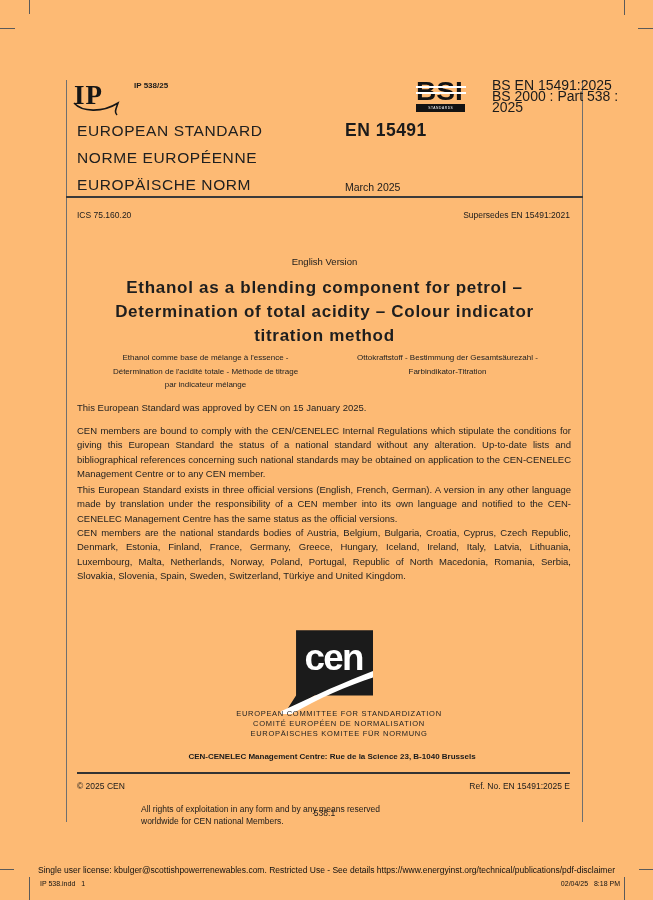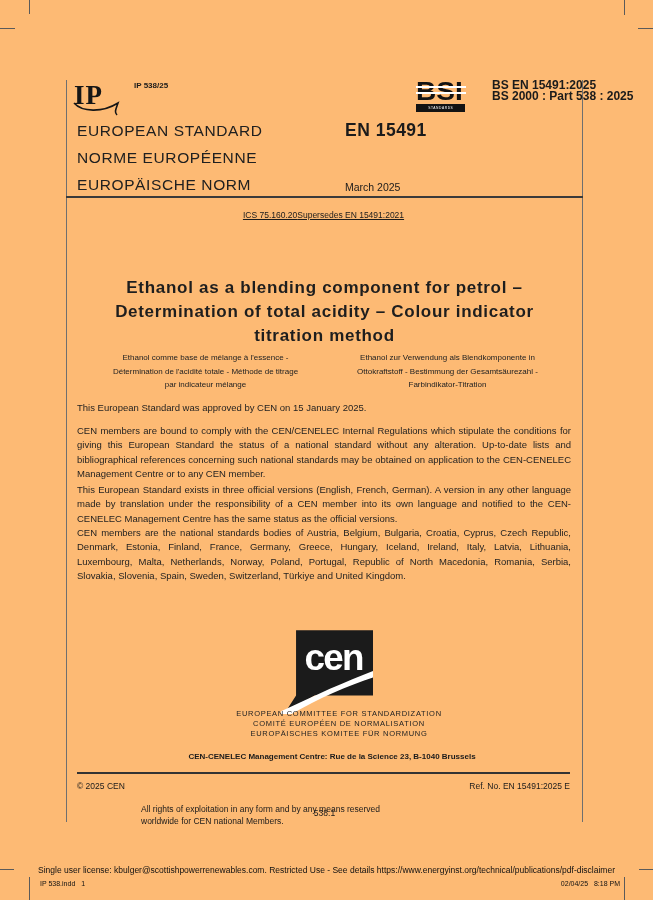"BS EN 15491:2025" .bsi-refs { font-size: 12px -> 14px; font-weight: bold -> normal }
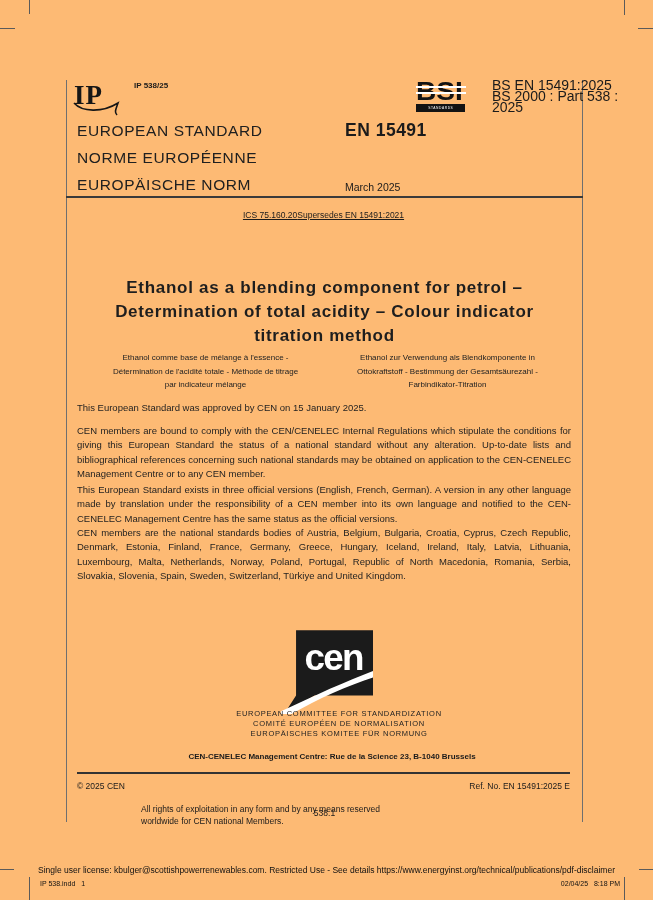"ICS 75.160.20" .ics-row { justify-content: center -> space-between; text-decoration: underline -> none }
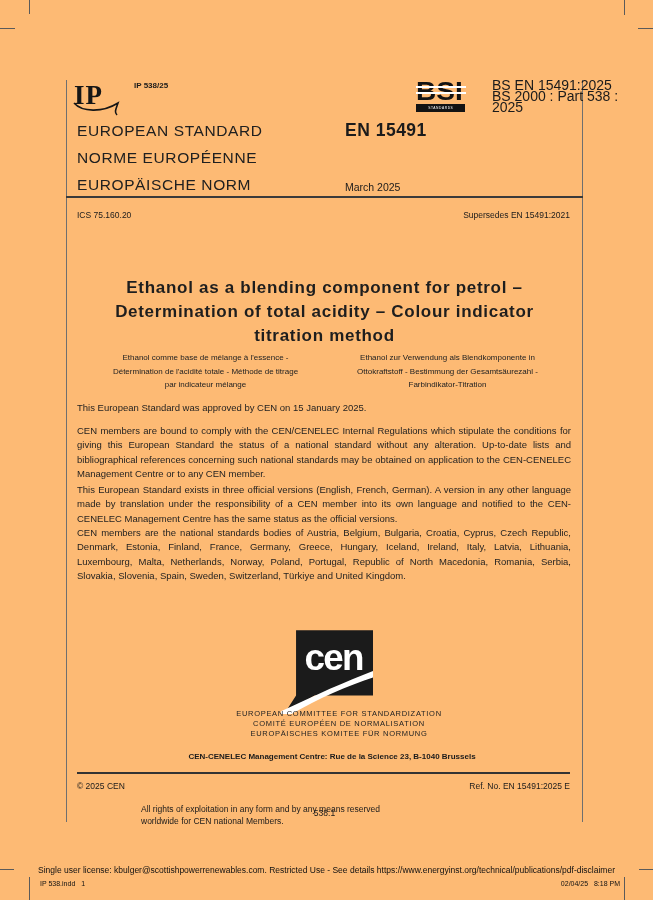"English Version" div.ver-label { html: none -> <div>English Version</div> }
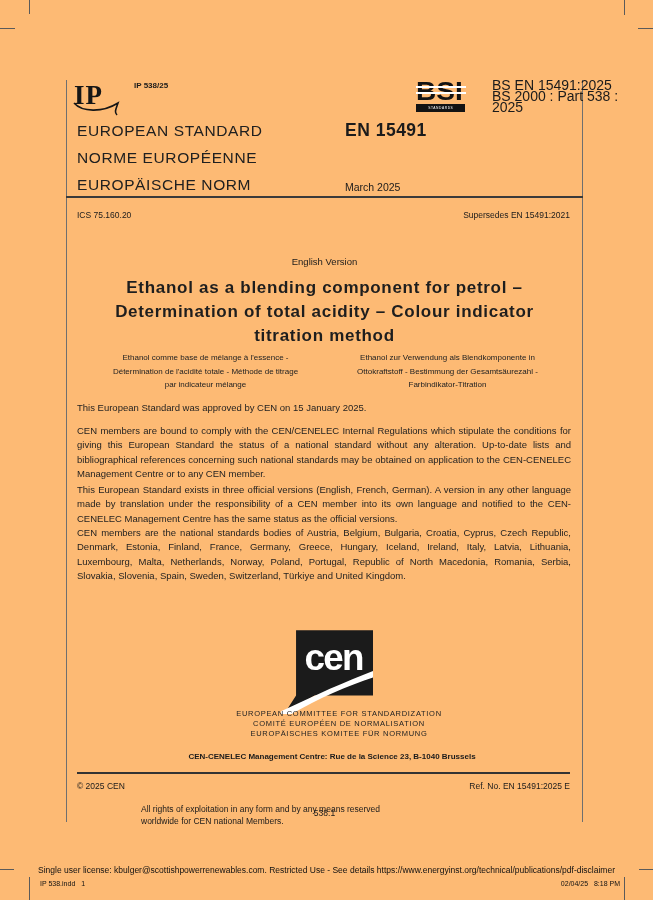"Ethanol zur Verwendung als" span { html: <span>Ethanol zur Verwendung als Blendkomponente in</span> -> none }
